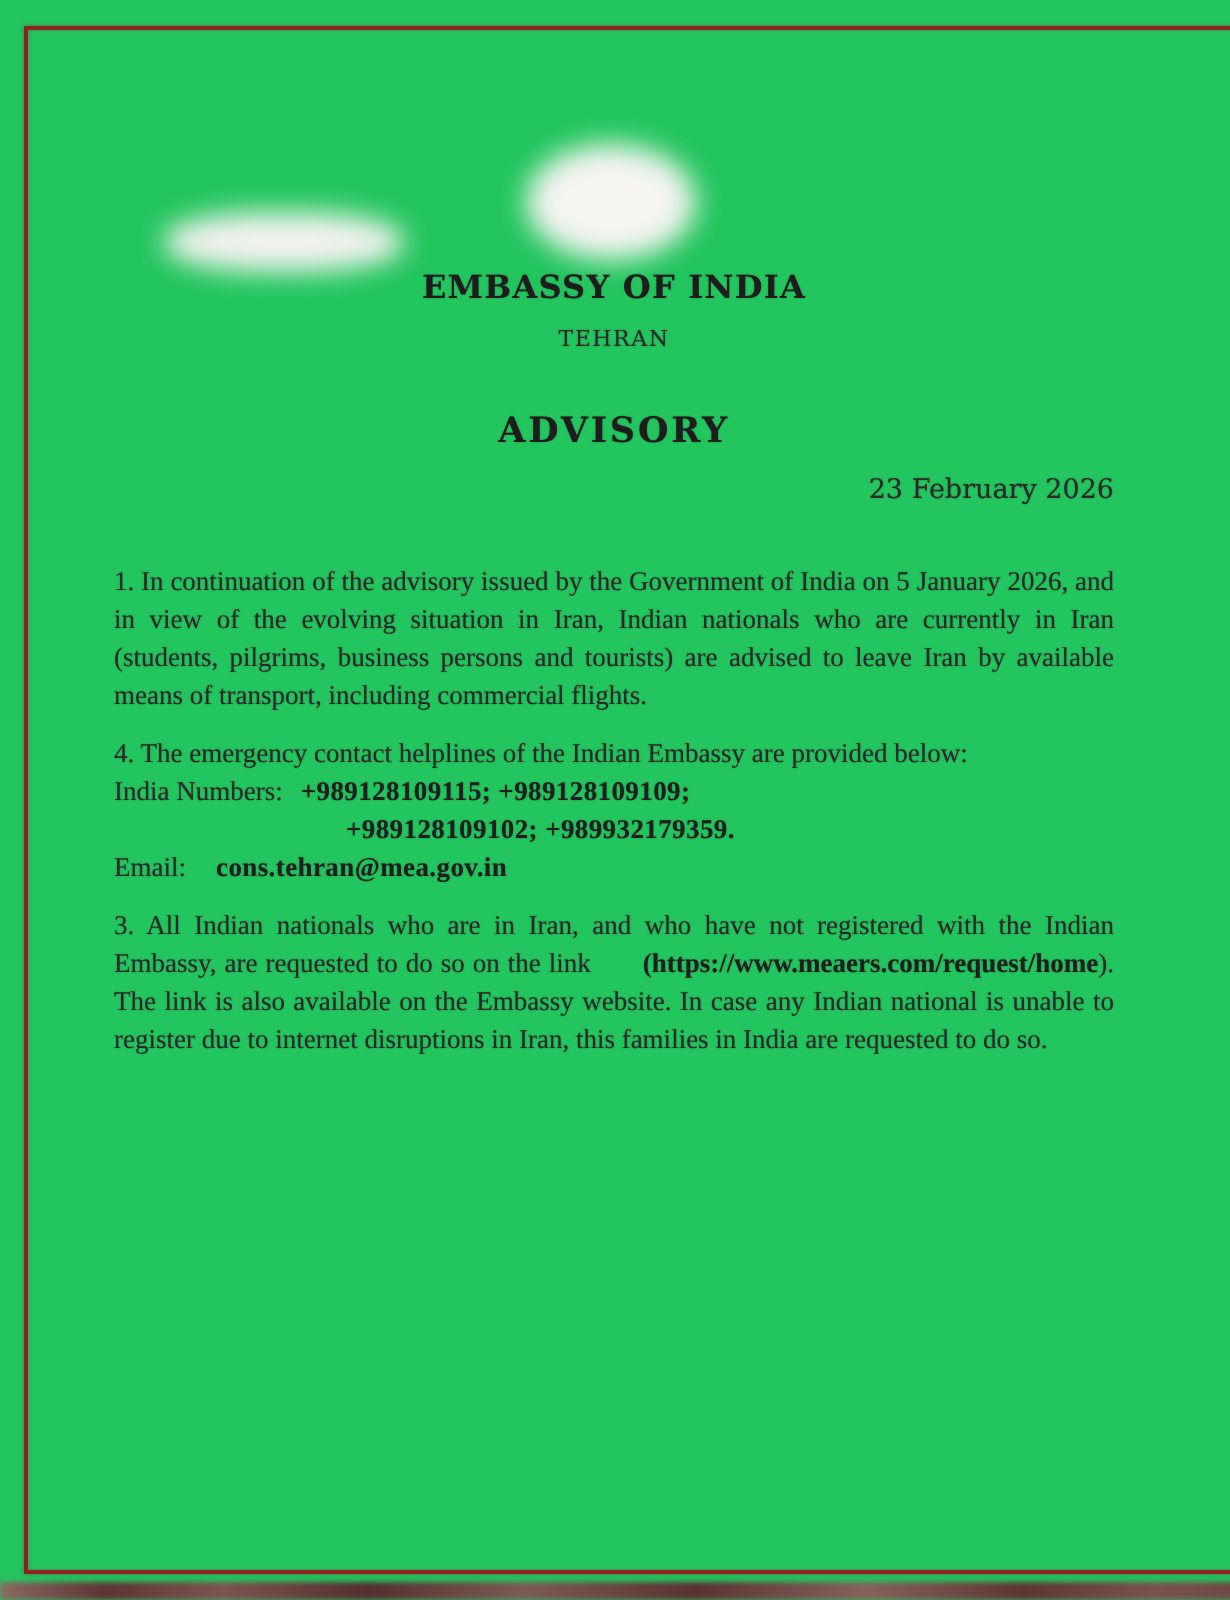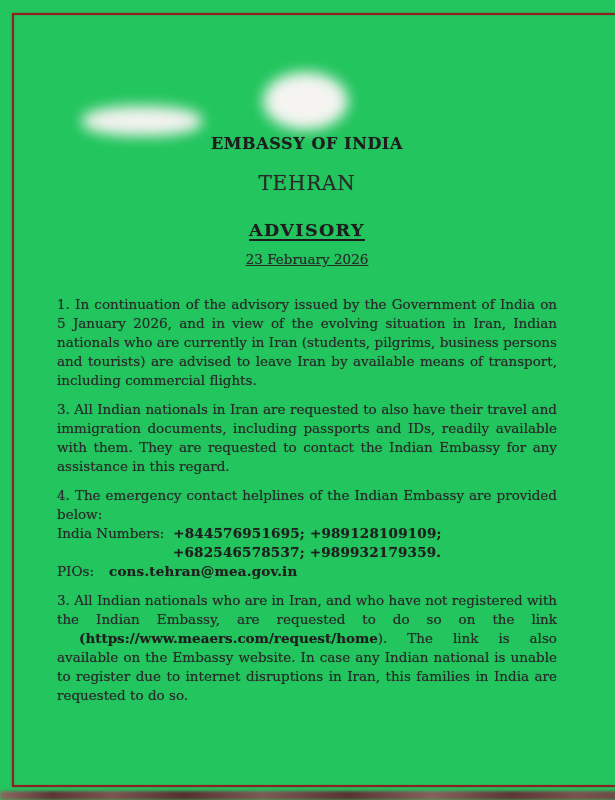"TEHRAN" .subtitle { font-size: 20px -> 11px; margin-top: 20px -> 6px }
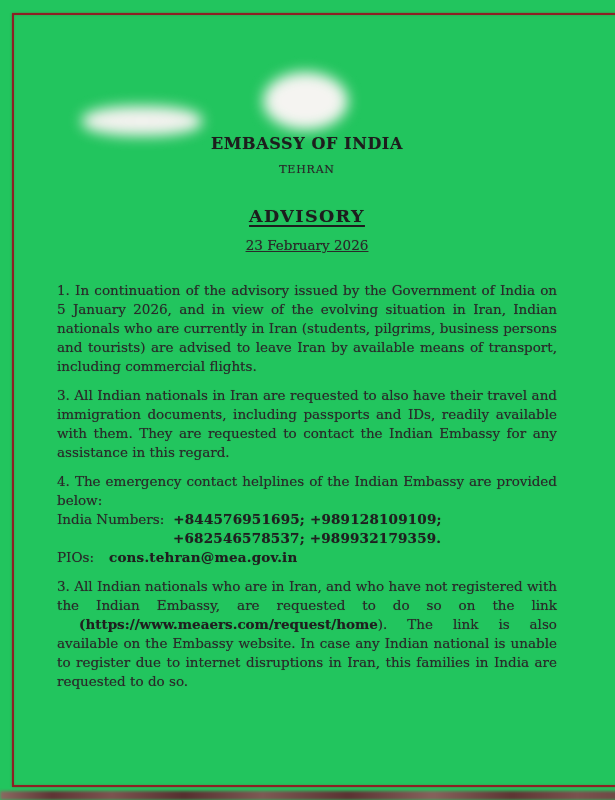"ADVISORY" .advisory { text-decoration: underline -> none }
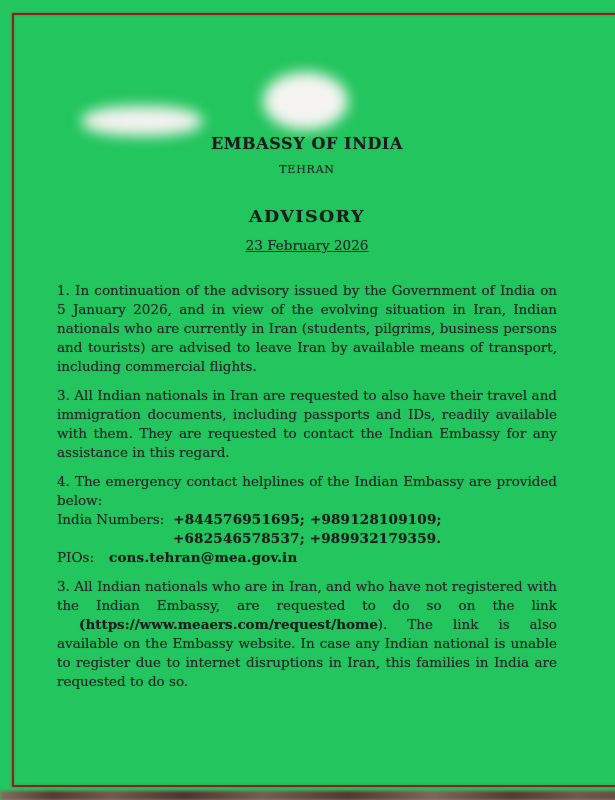"23 February 2026" .date { text-align: center -> right; text-decoration: underline -> none }
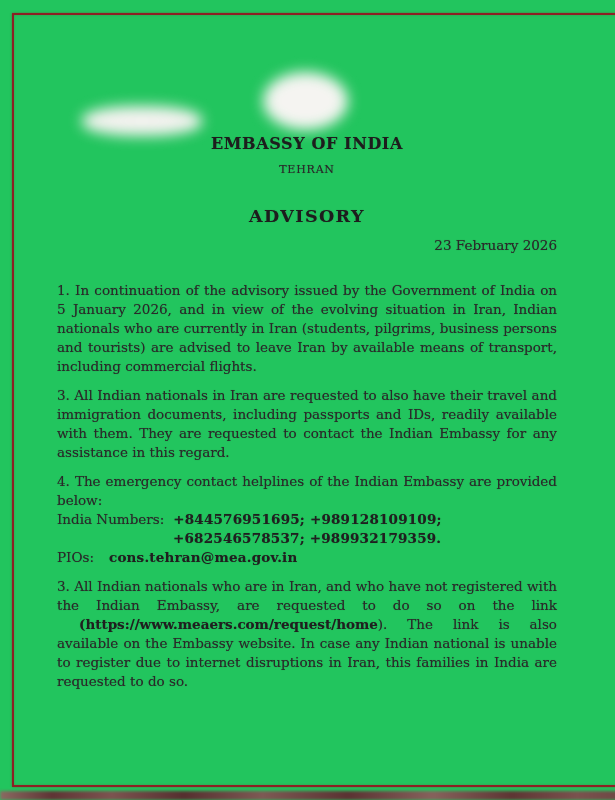"1. In continuation of the" .para { font-family: none -> Liberation Serif, serif }
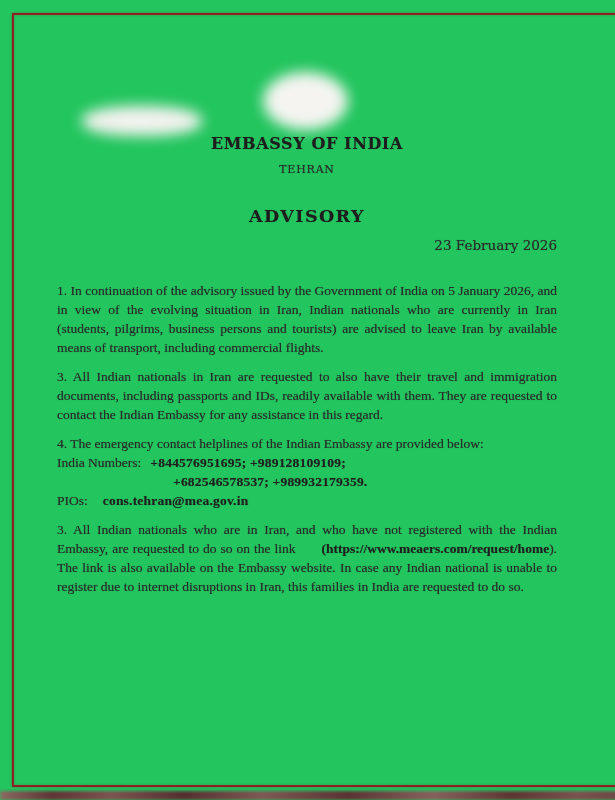"3. All Indian nationals in" p.para { html: <p>3. All Indian nationals in Iran are requested to also have their travel and immigration documents, including passports and IDs, readily available with them. They are requested to contact the Indian Embassy for any assistance in this regard.</p> -> none }
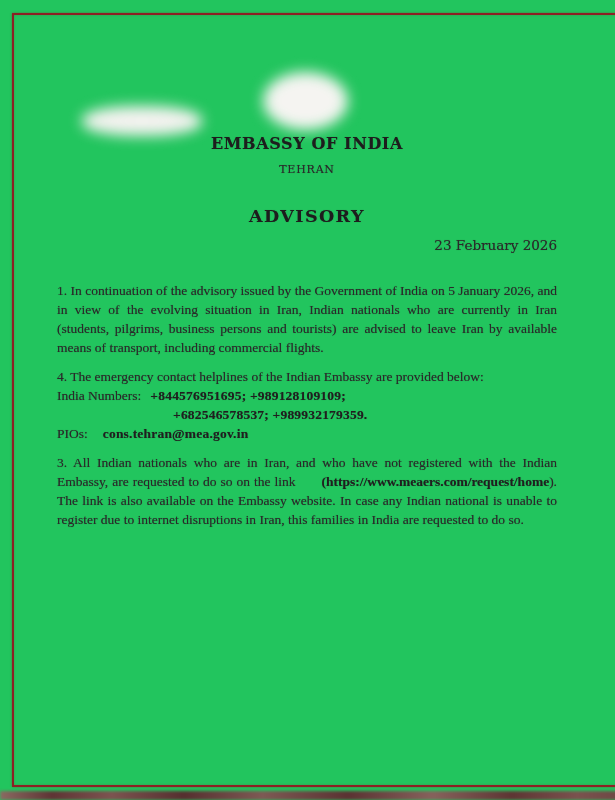"+844576951695; +989128109109;" b.nums { text: +844576951695 -> +989128109115 }
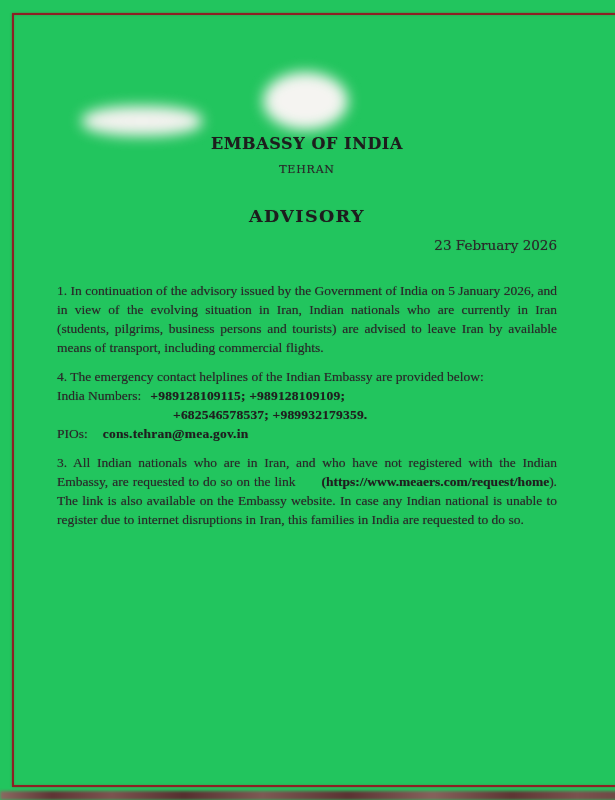"+682546578537; +989932179359." b.nums { text: +682546578537 -> +989128109102 }
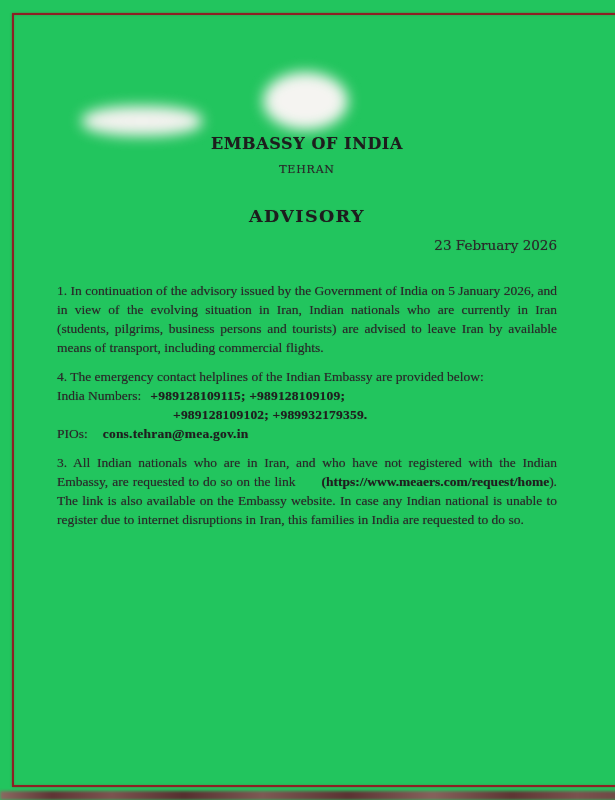"PIOs:" span { text: PIOs -> Email }
